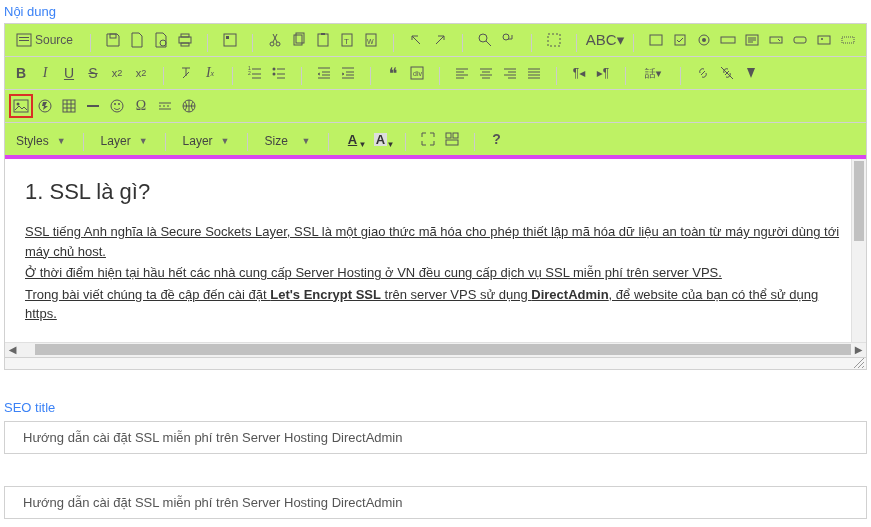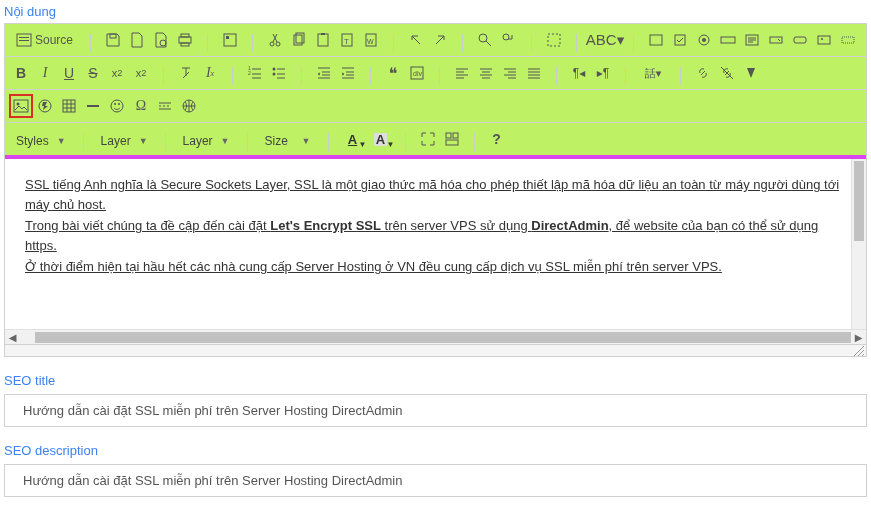"1. SSL là gì?" h2 { html: none -> <h2>1. SSL là gì?</h2> }
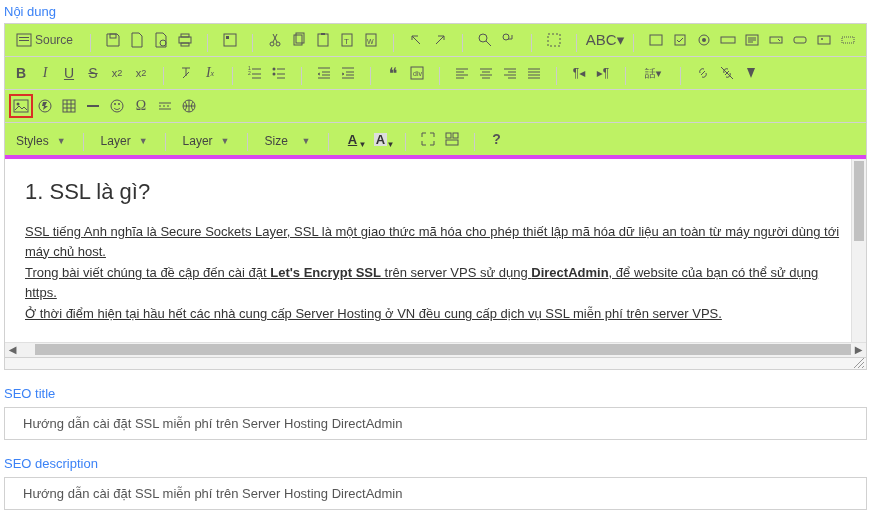"Trong bài viết chúng ta" p { order: before "Ở thời điểm hiện tại" -> after "Ở thời điểm hiện tại" }
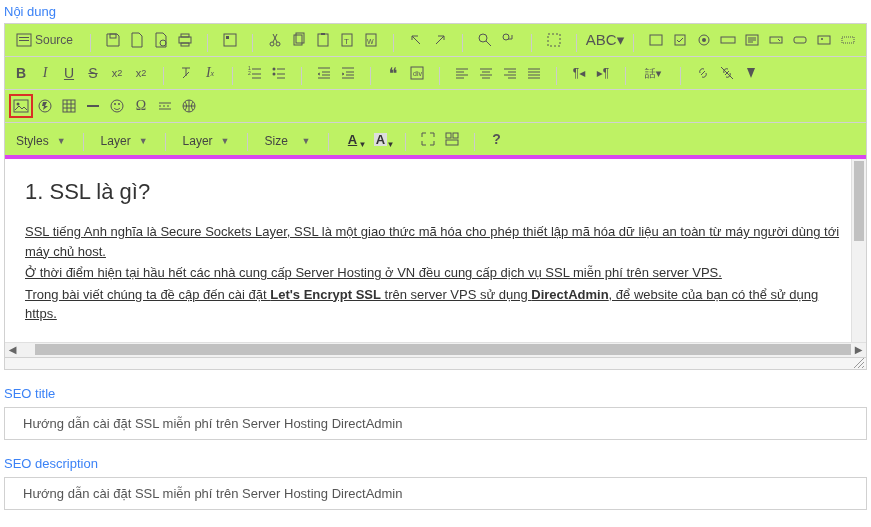"SEO title" .field-block { margin-top: 16px -> 30px }
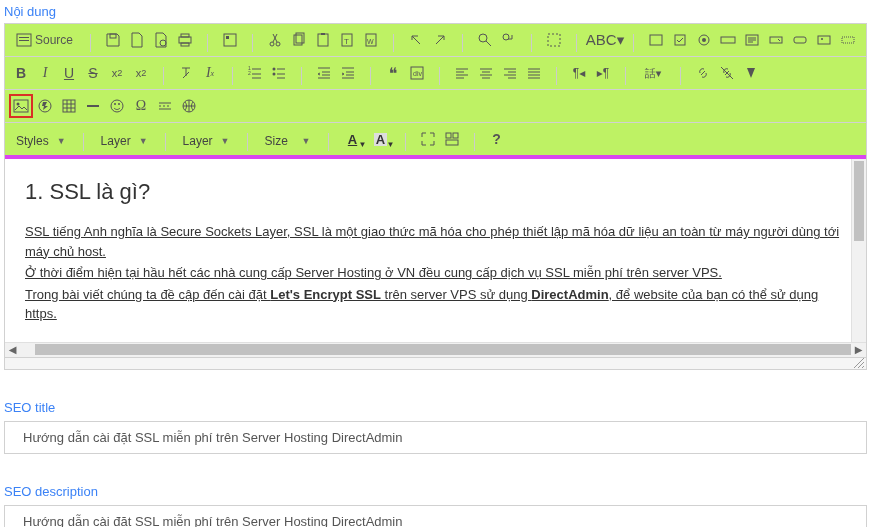"SEO description" div.field-label { html: <div>SEO description</div> -> none }
